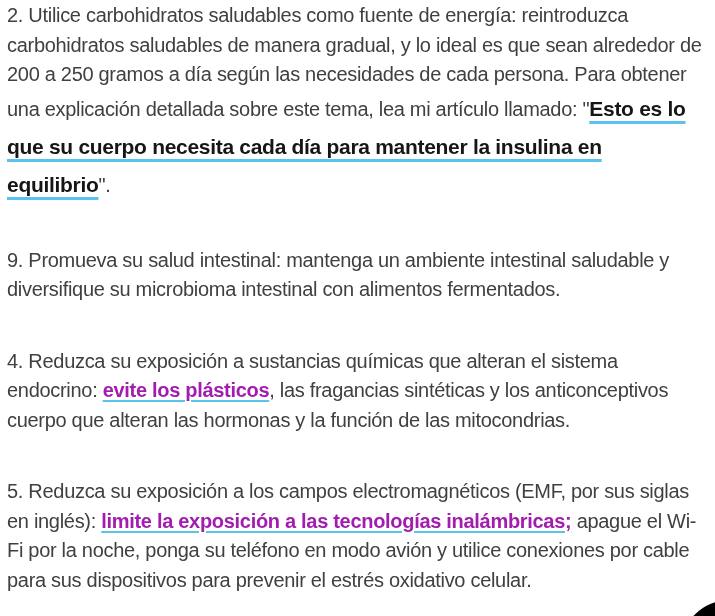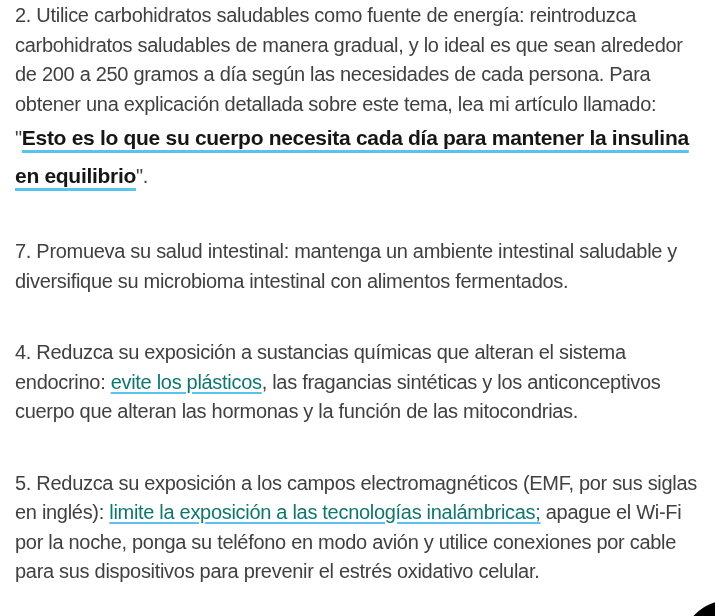"2. Utilice carbohidratos saludables como" .article { padding: 1px 6px 0 15px -> 1px 6px 0 7px }
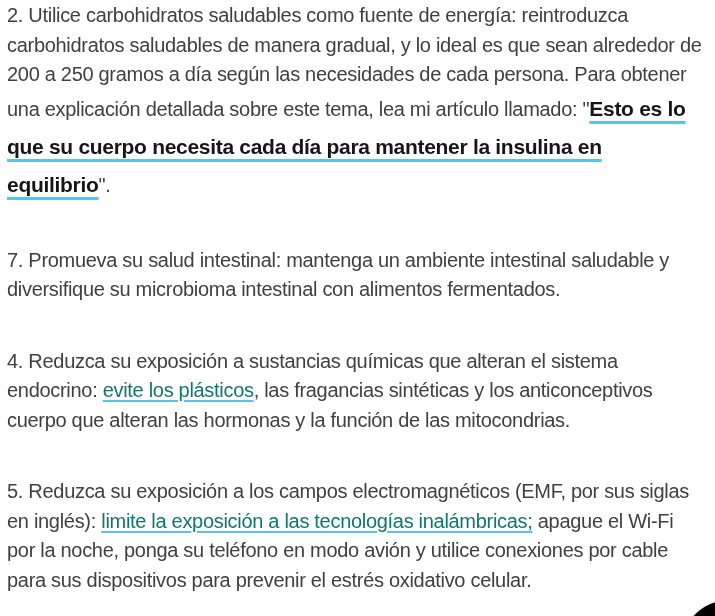"7. Promueva su salud intestinal:" span { text: 7 -> 9 }
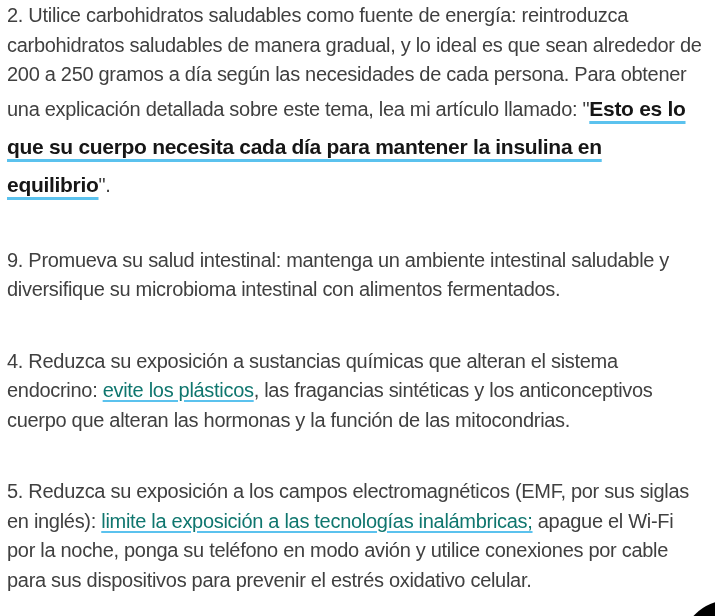"evite los plásticos" a.inline-link { color: #0f766e -> #a21caf; font-weight: none -> bold }
